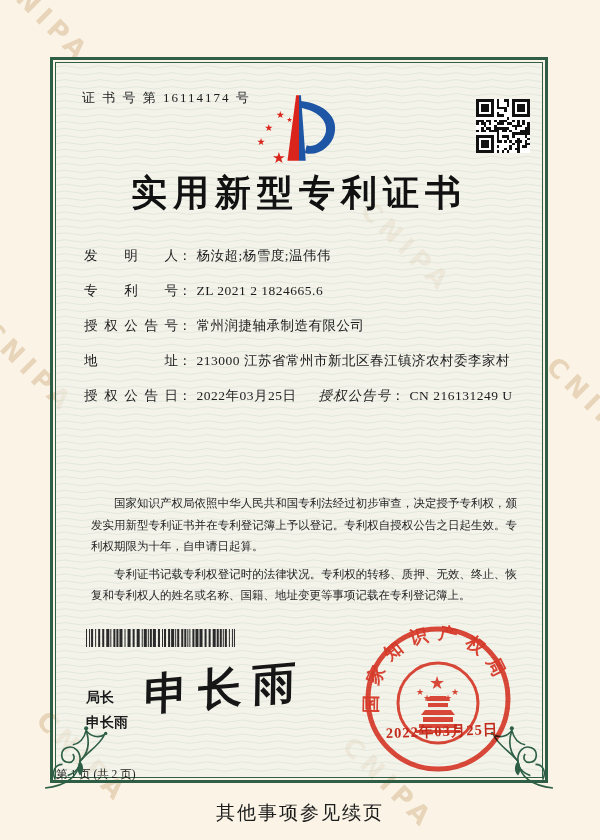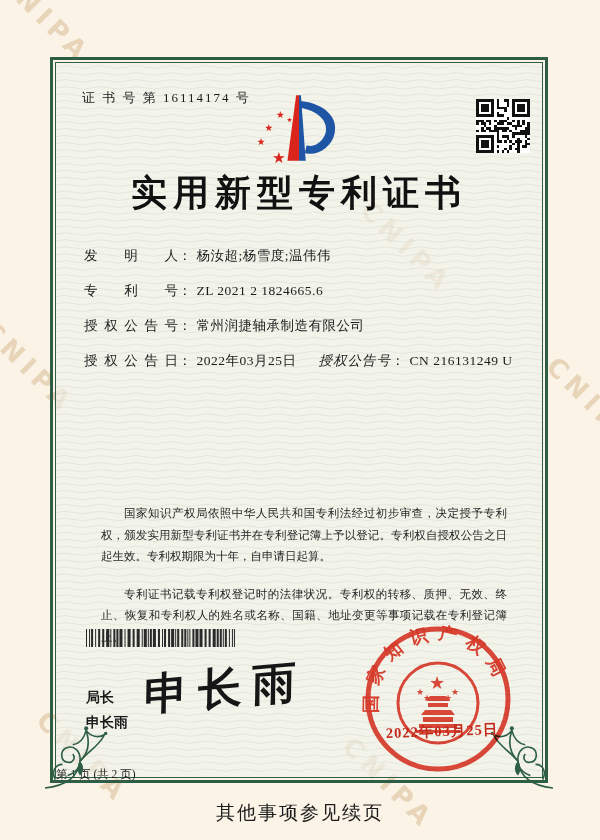"地址： 213000 江苏省常州市新北区春江镇济农村委李家村" div.field-row { html: none -> <div><span>地址</span><span>：</span><span>213000 江苏省常州市新北区春江镇济农村委李家村</span></div> }
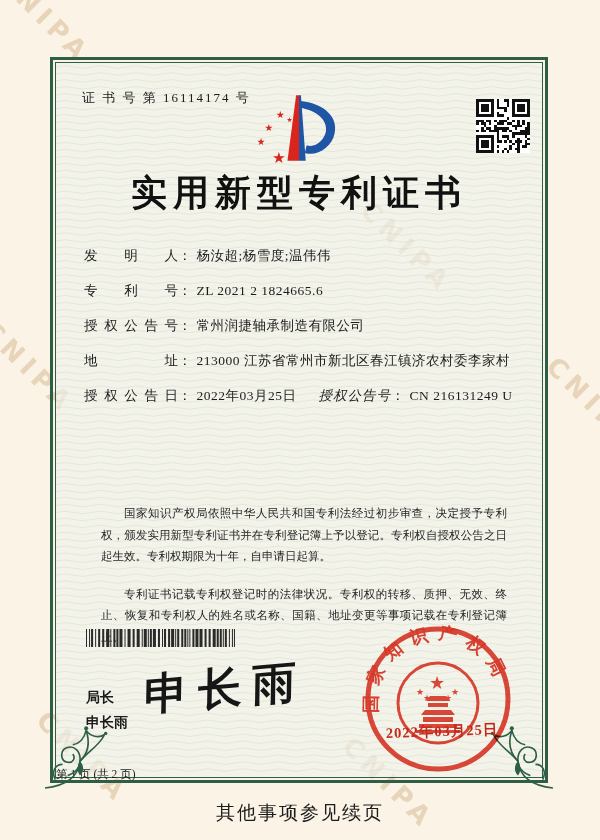"国家知识产权局依照中华人民共和国专利法经过初步审查，决定授予专利权，颁发实用新型" .paragraphs p { margin: 16px -> 6px }
